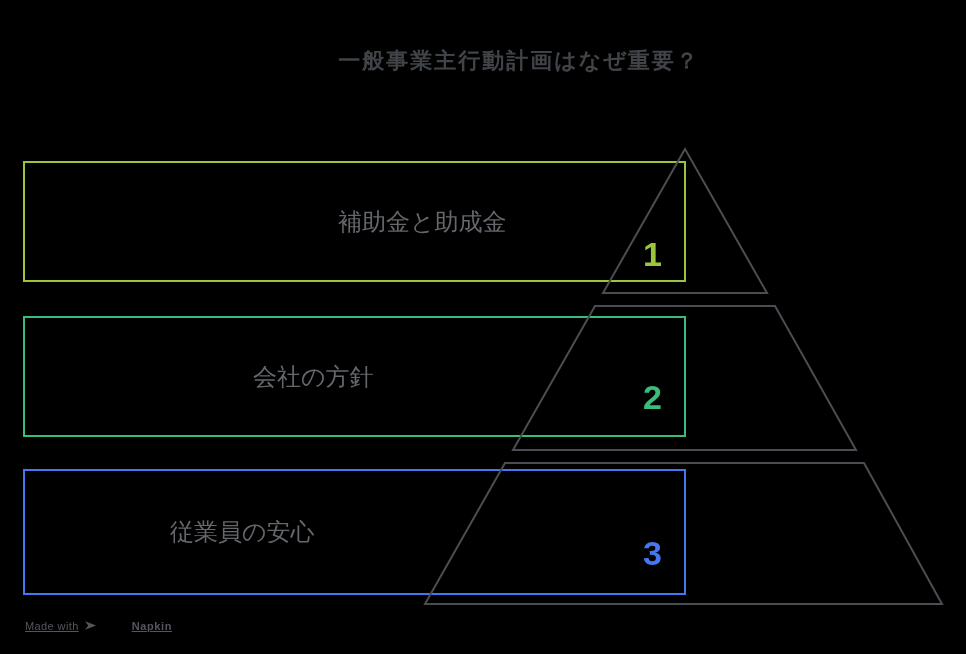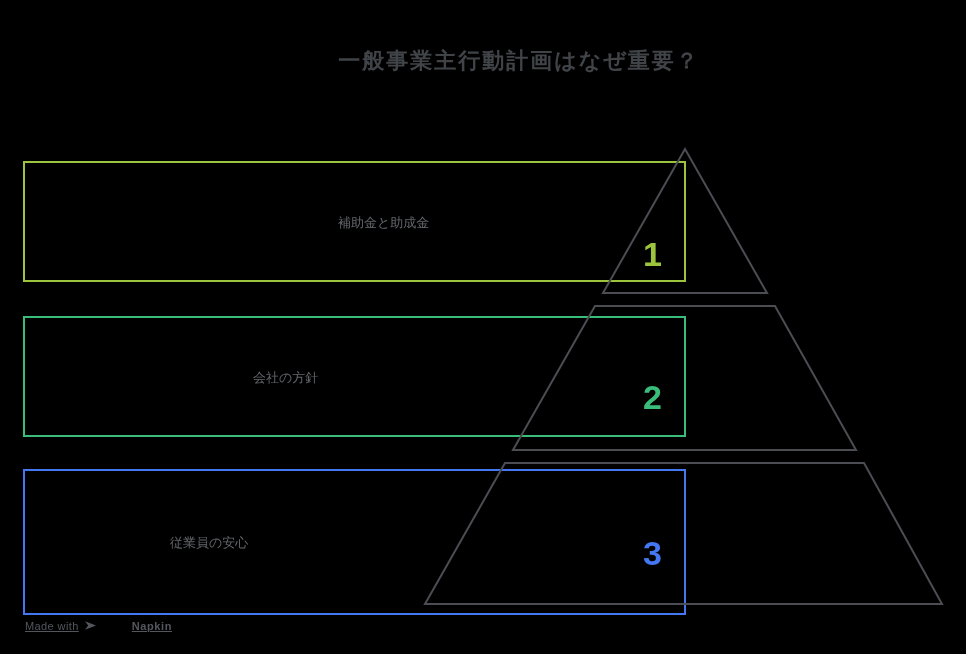"補助金と助成金" .level-label { font-size: 13px -> 24px }
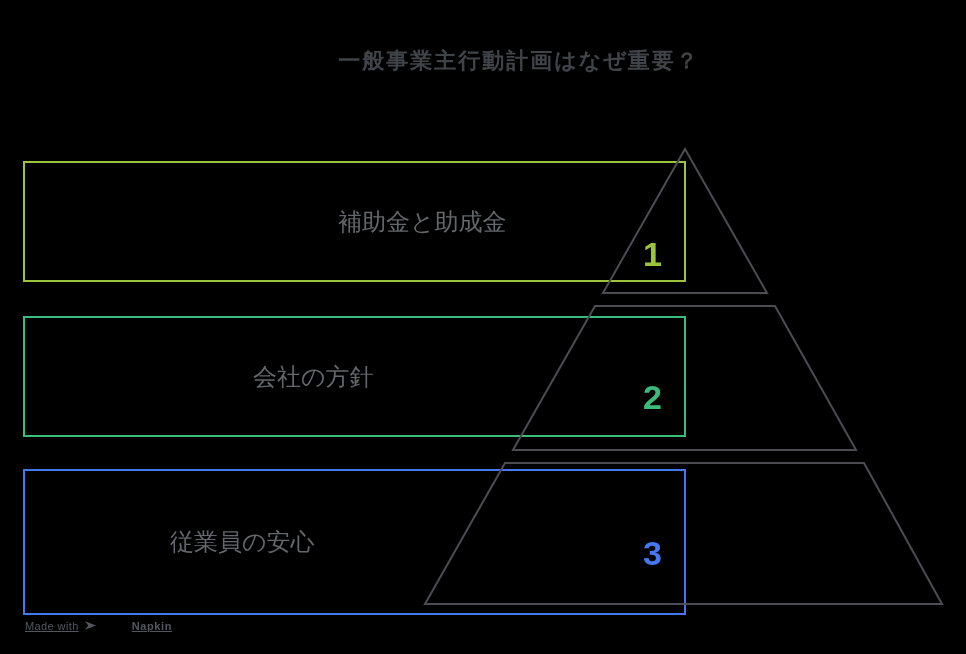"従業員の安心" .level-box.l2 { height: 146px -> 126px }
